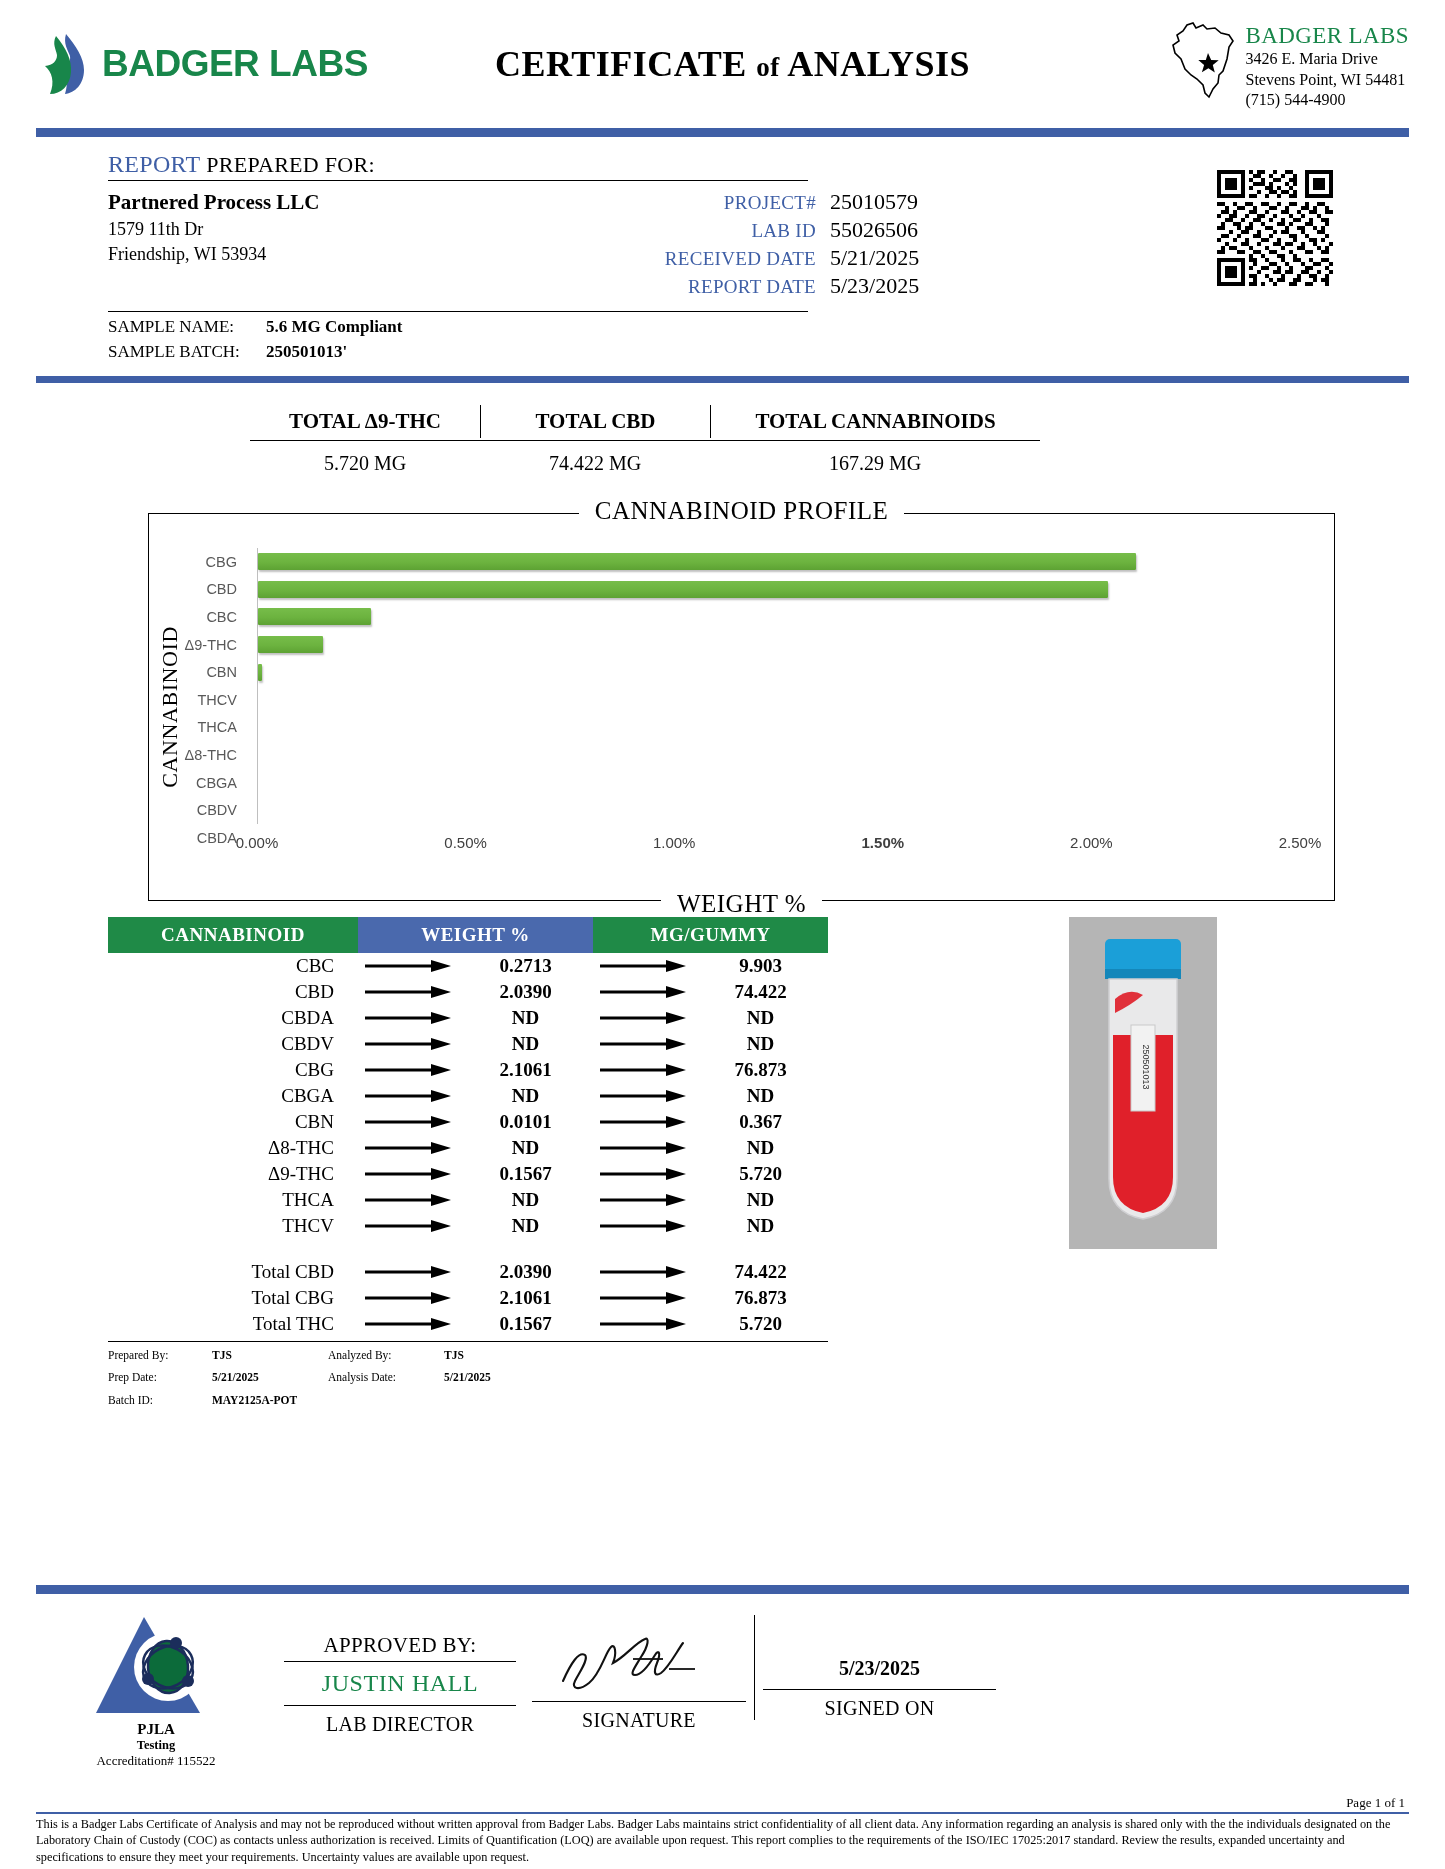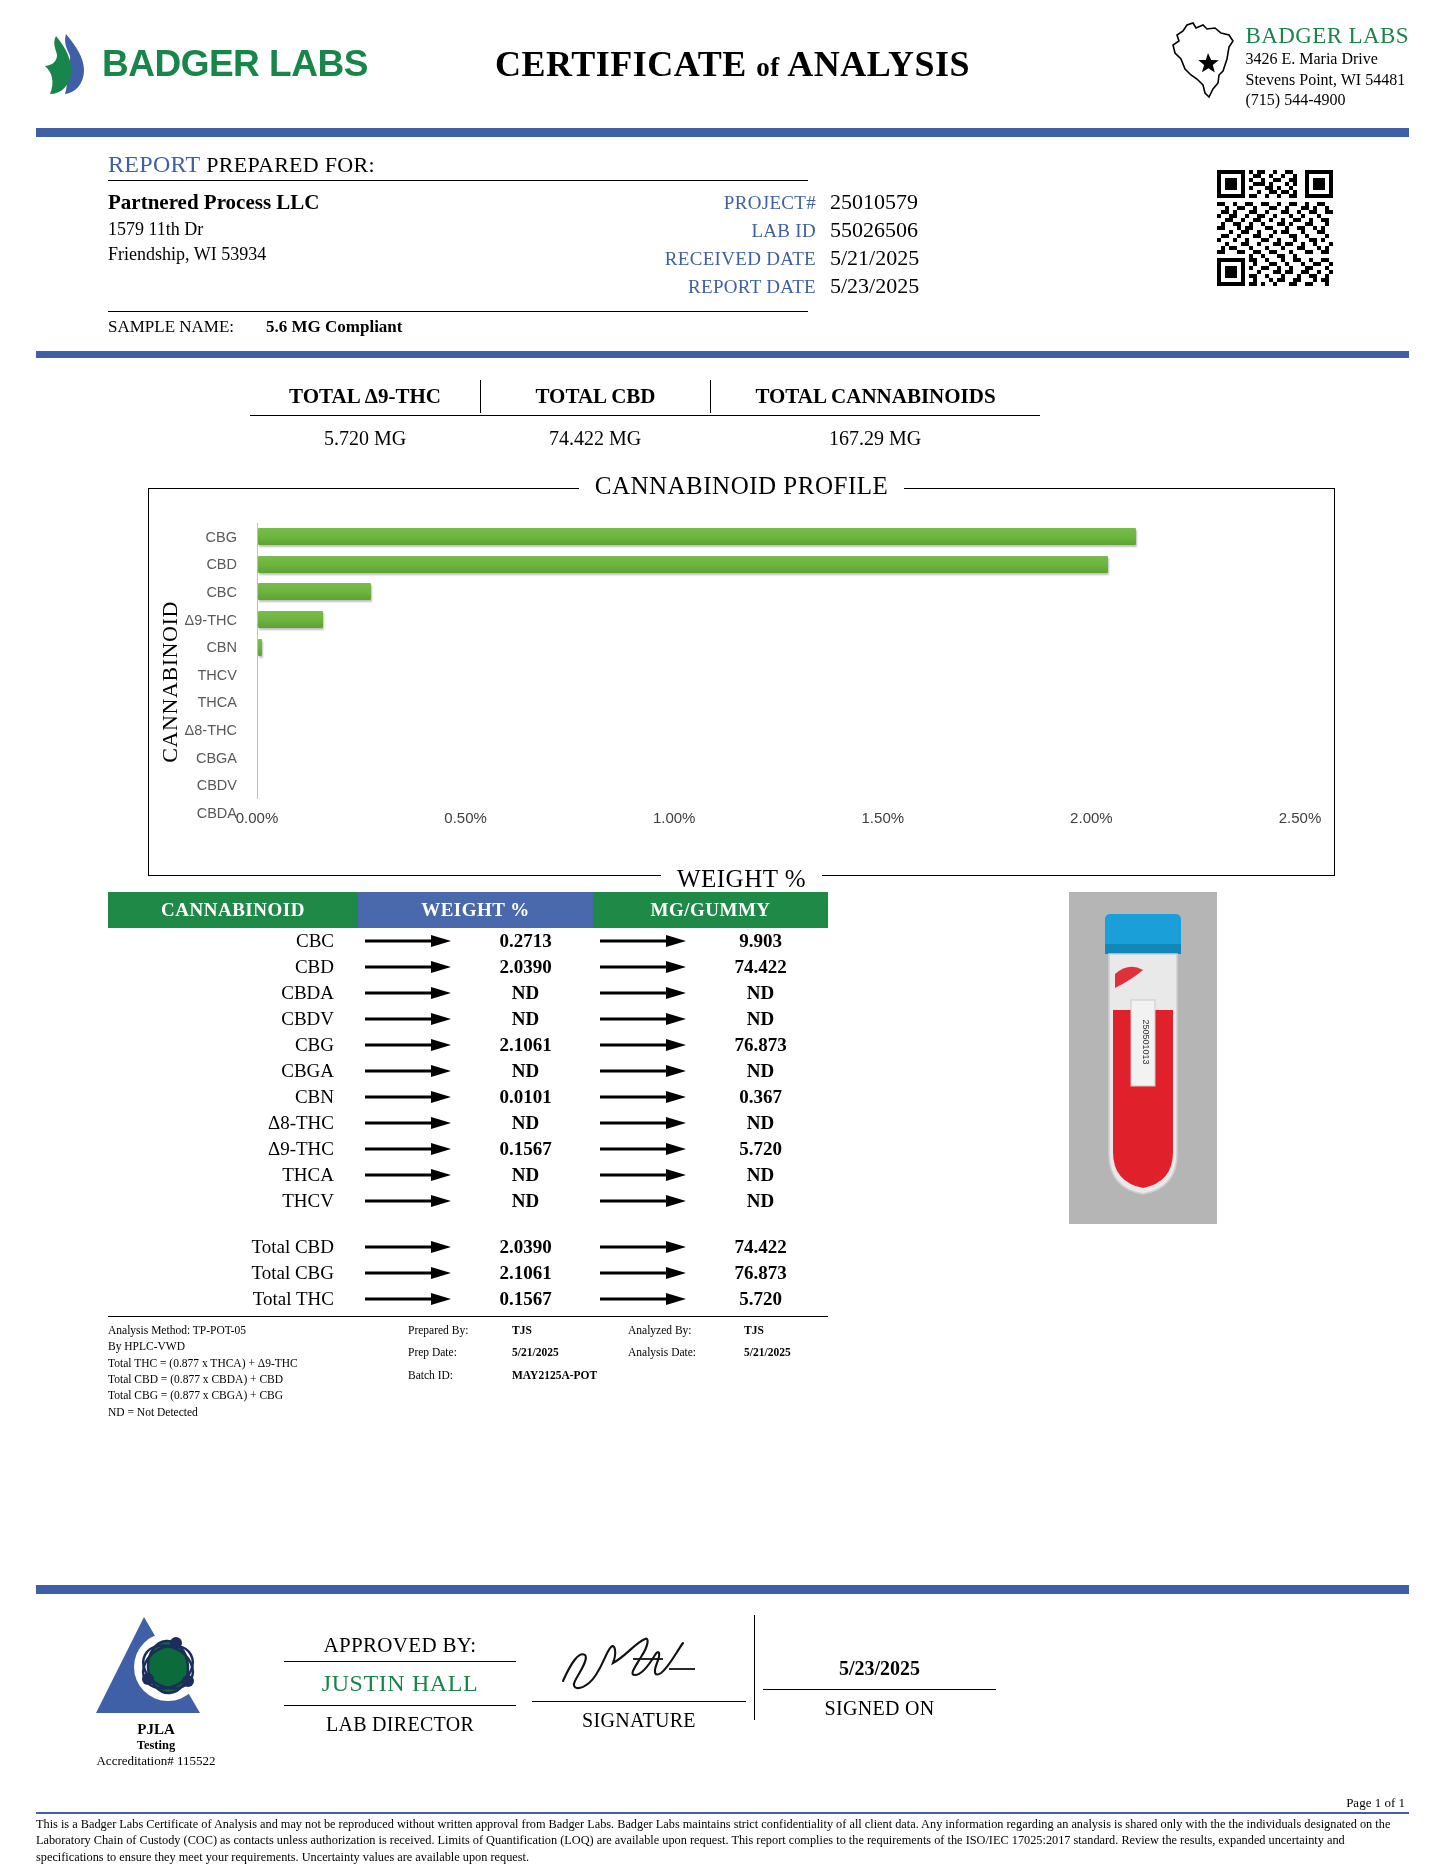"SAMPLE BATCH:" div.sample-row { html: none -> <div> <div>SAMPLE BATCH:</div> <div>250501013'</div> </div> }
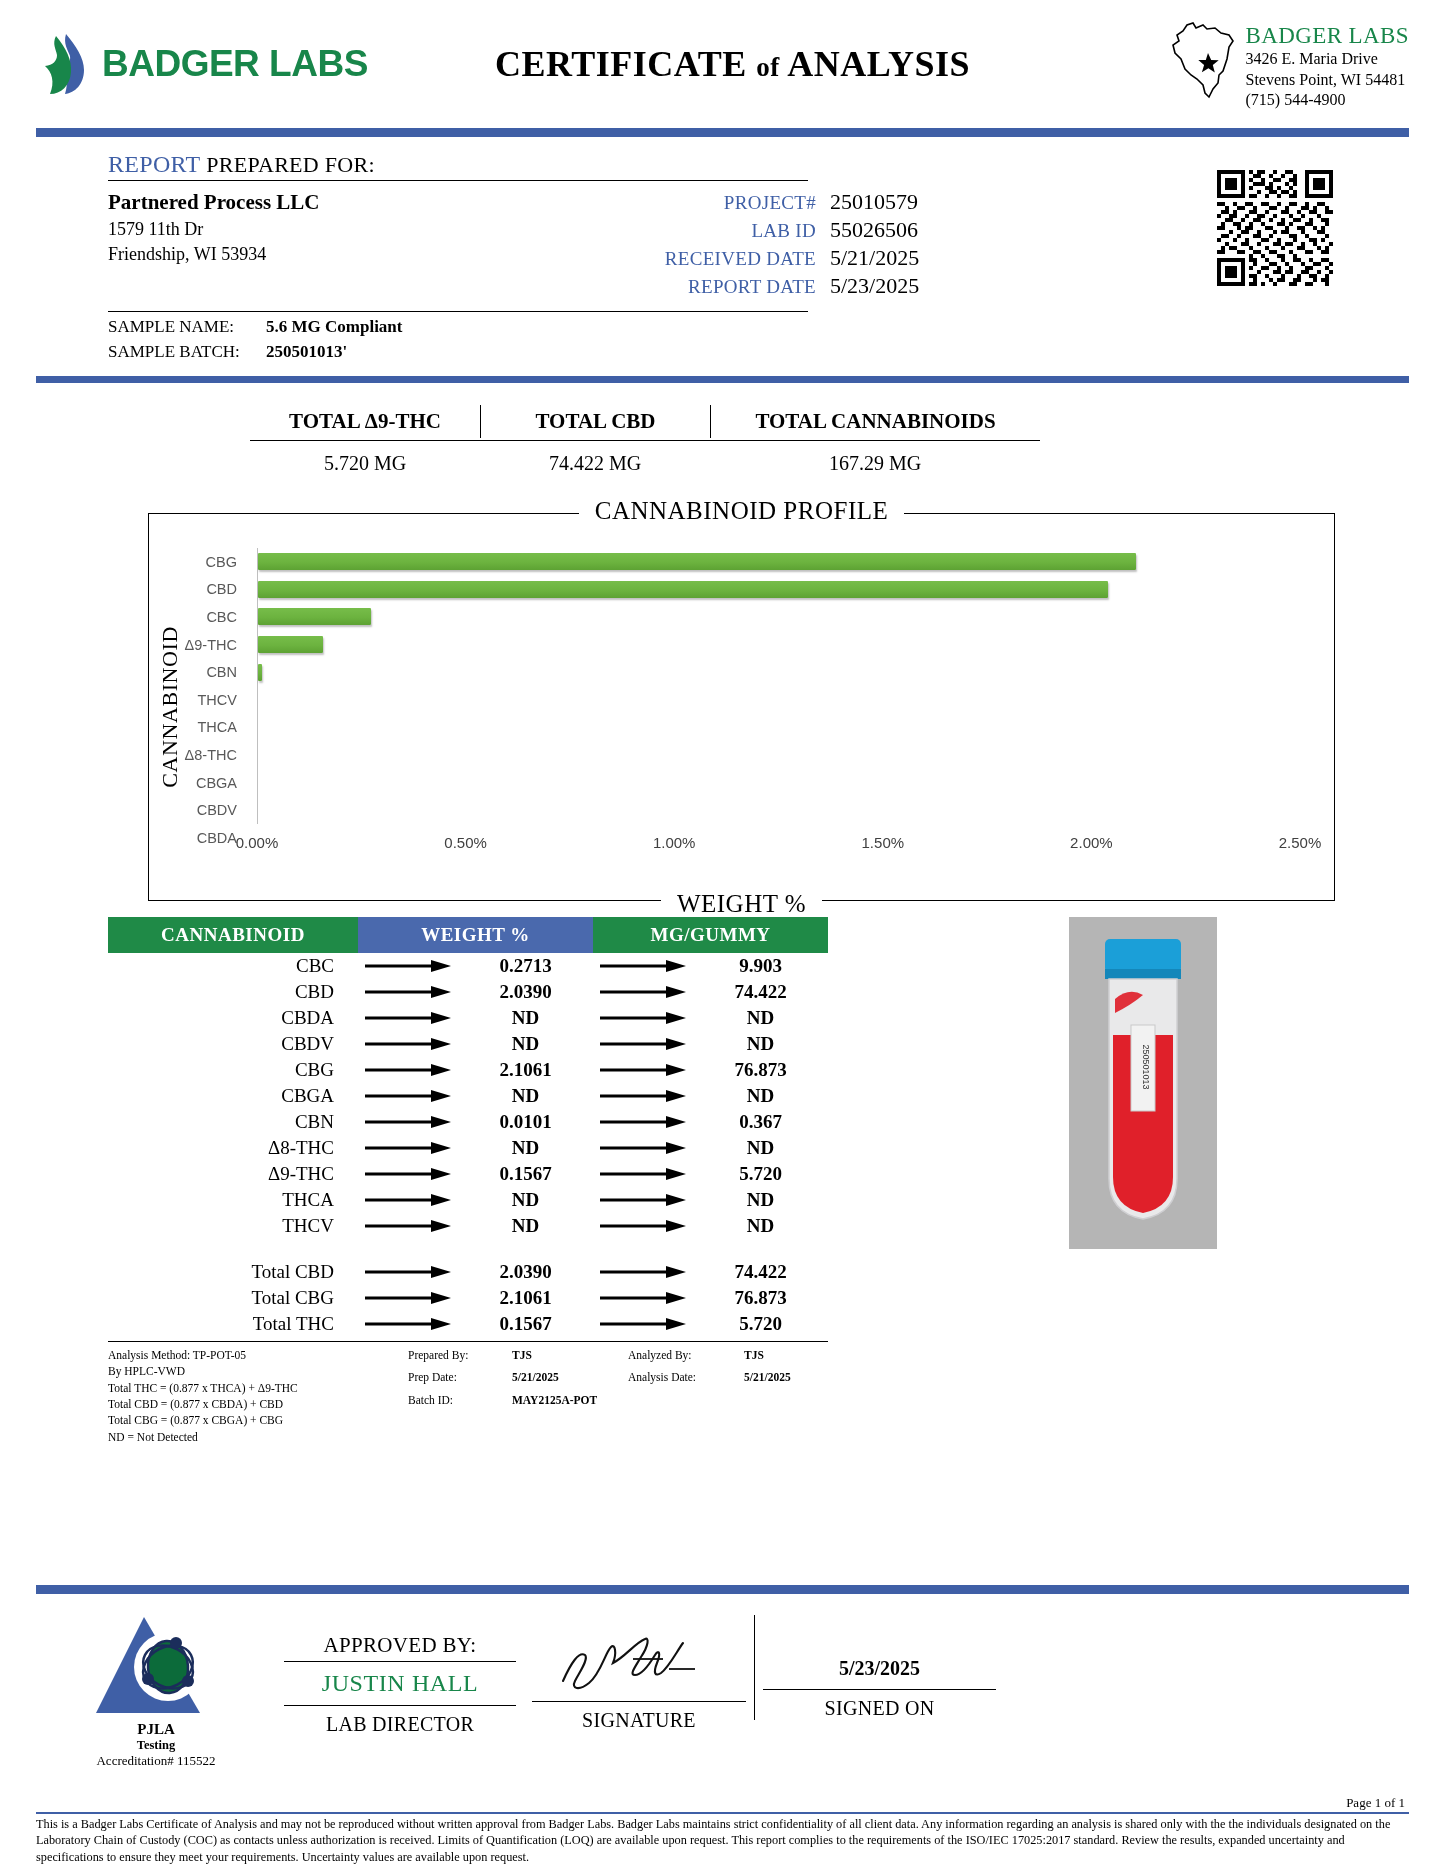"1.50%" div.xtick { font-weight: none -> bold }
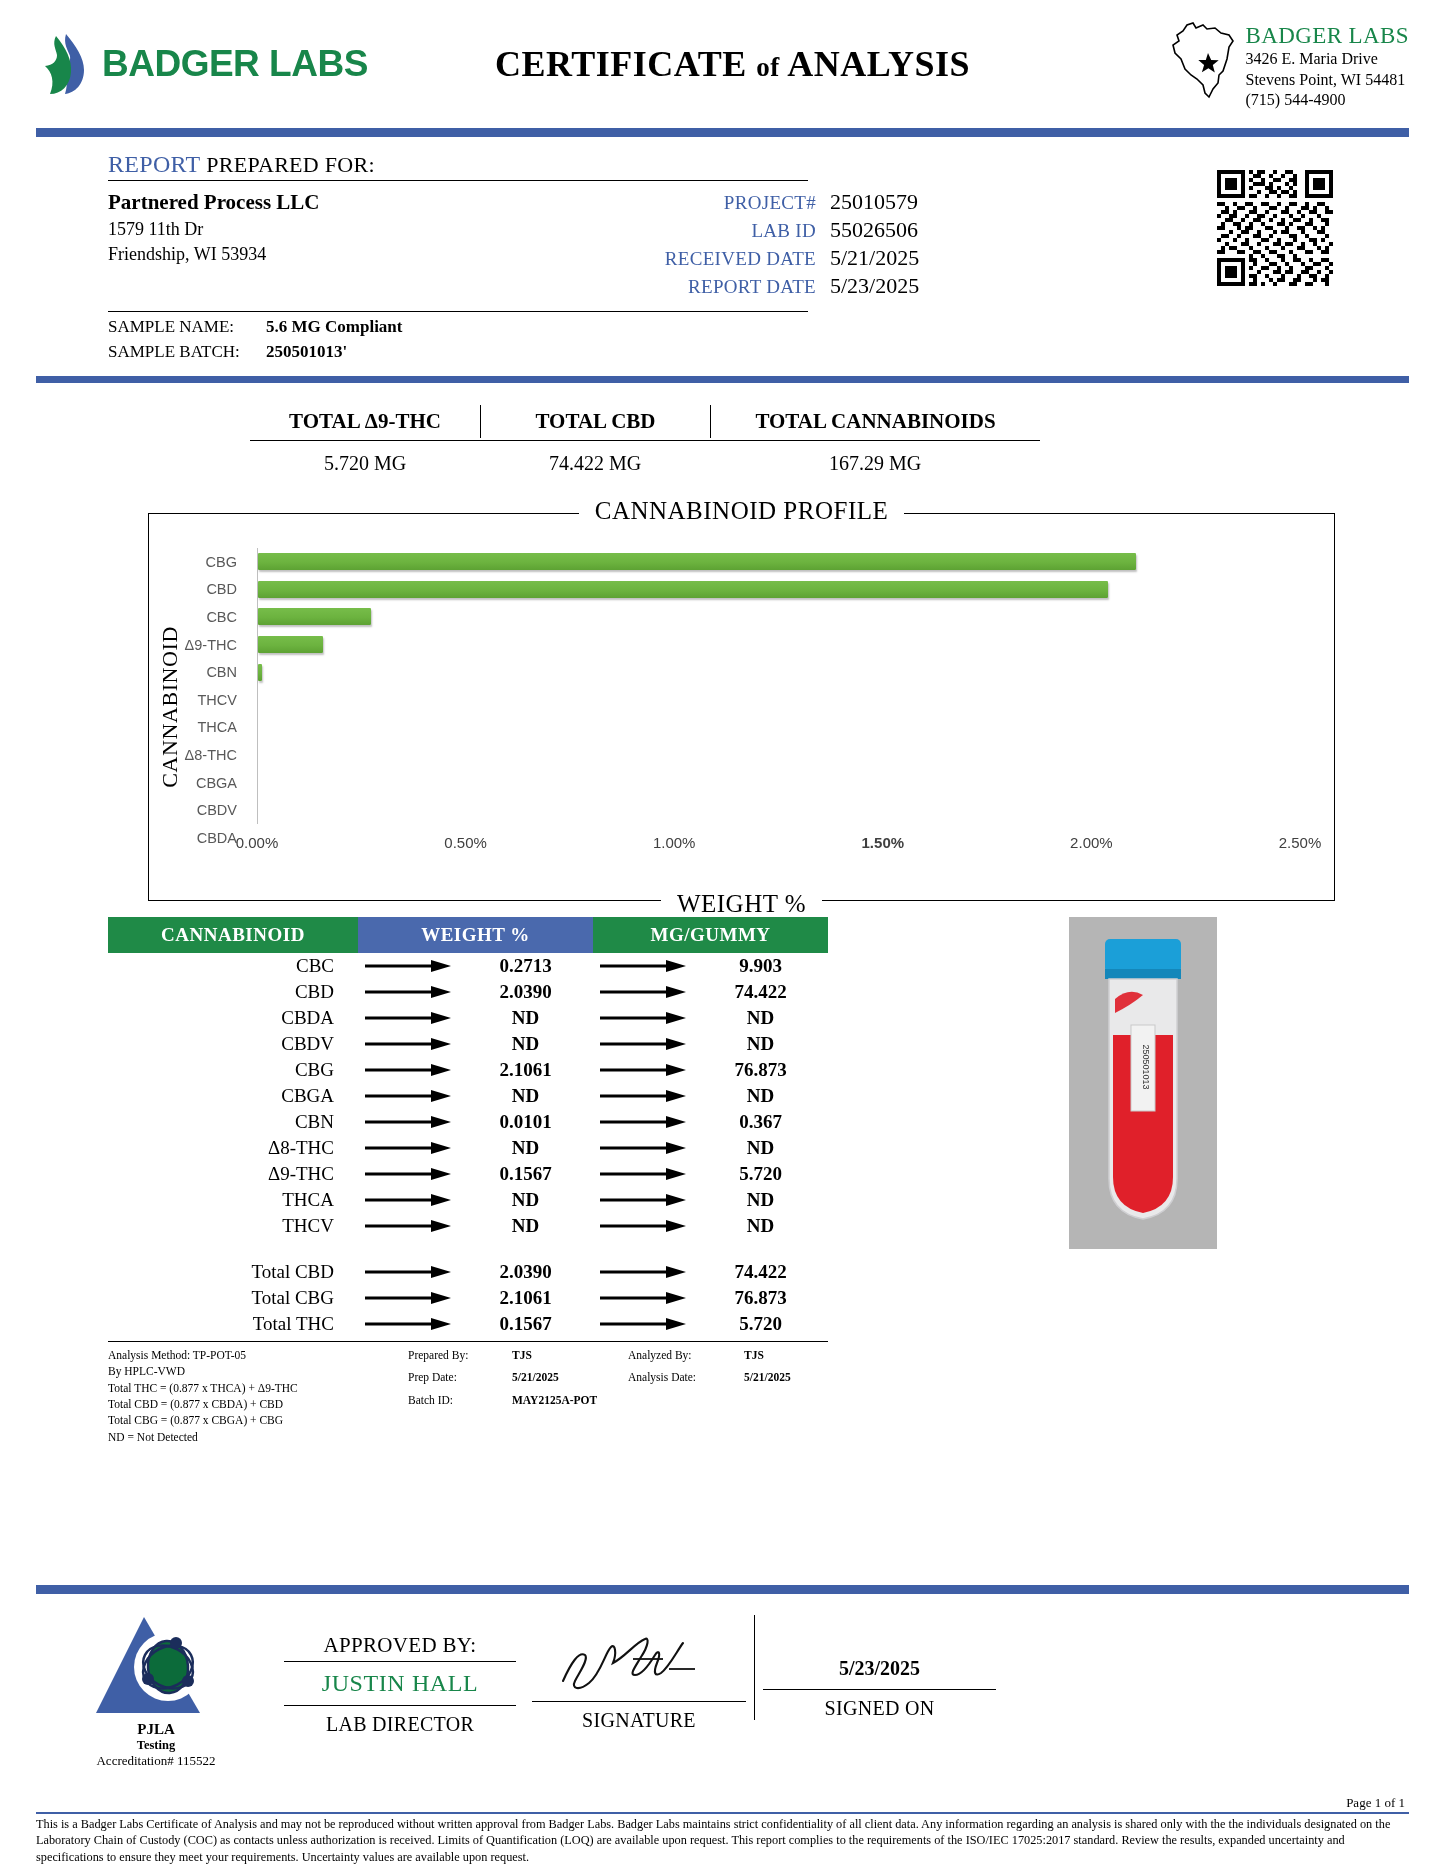"Analysis Method: TP-POT-05" div.am-col1 { html: <div> <div>Analysis Method: TP-POT-05</div> <div>By HPLC-VWD</div> <div>Total THC = (0.877 x THCA) + Δ9-THC</div> <div>Total CBD = (0.877 x CBDA) + CBD</div> <div>Total CBG = (0.877 x CBGA) + CBG</div> <div>ND = Not Detected</div> </div> -> none }
